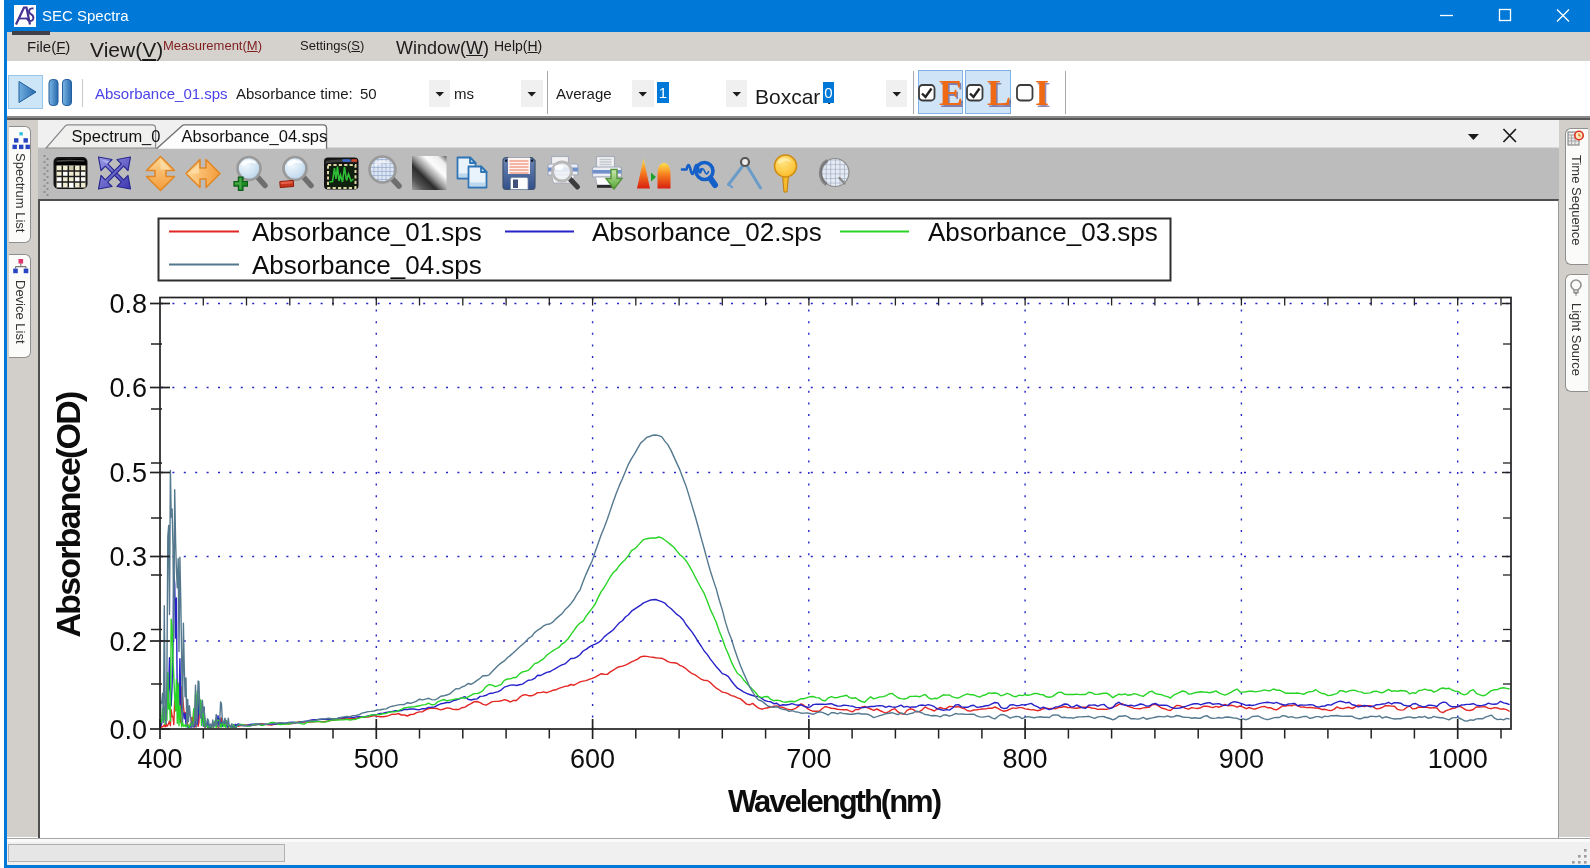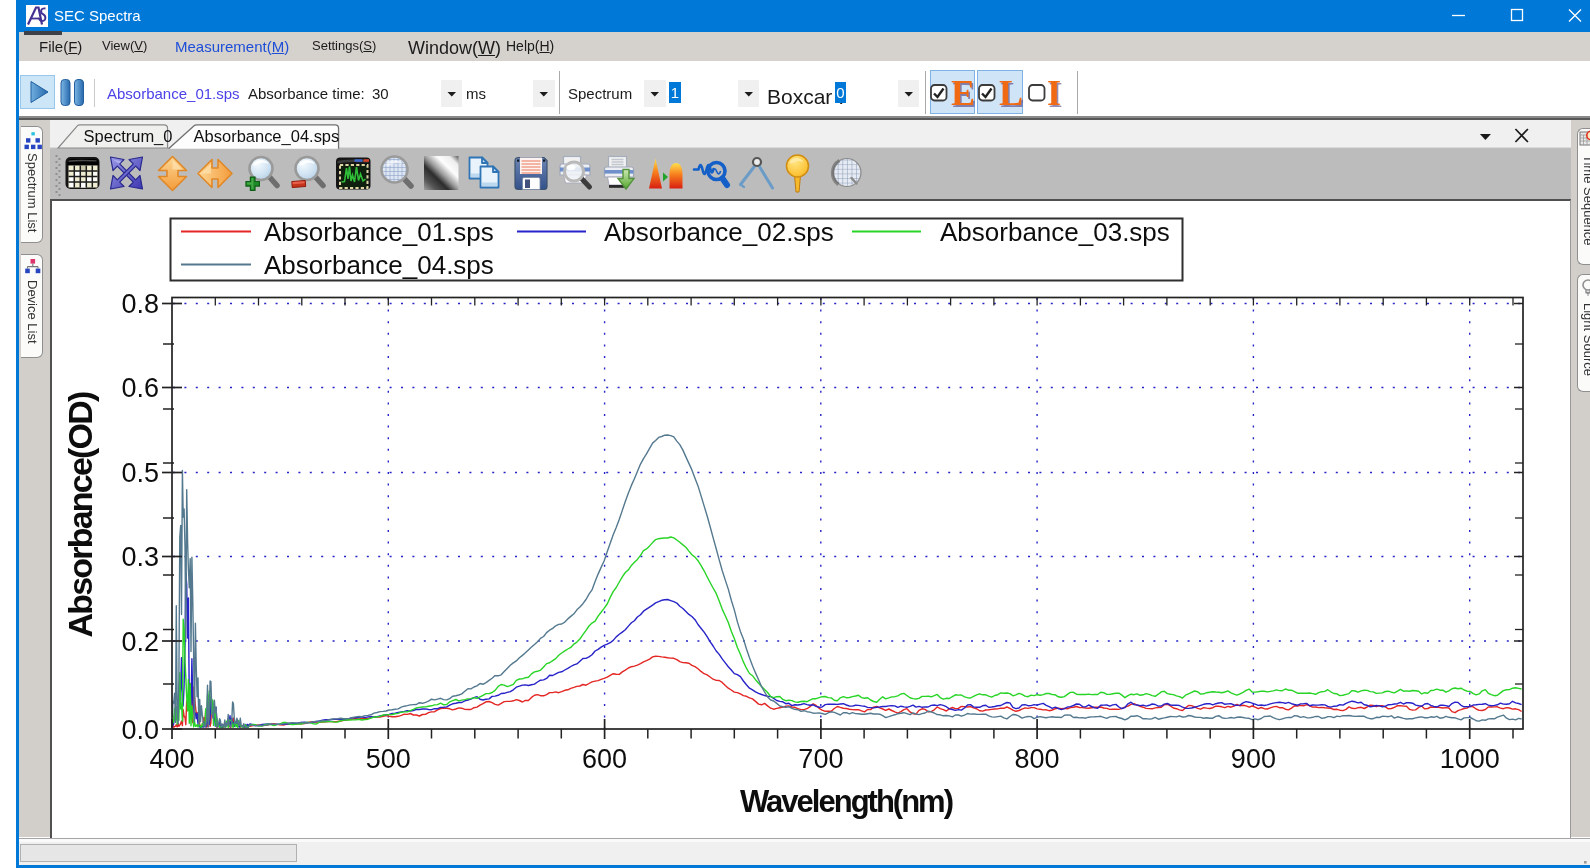"SEC Spectra" div.abs { left: 16px -> 4px }
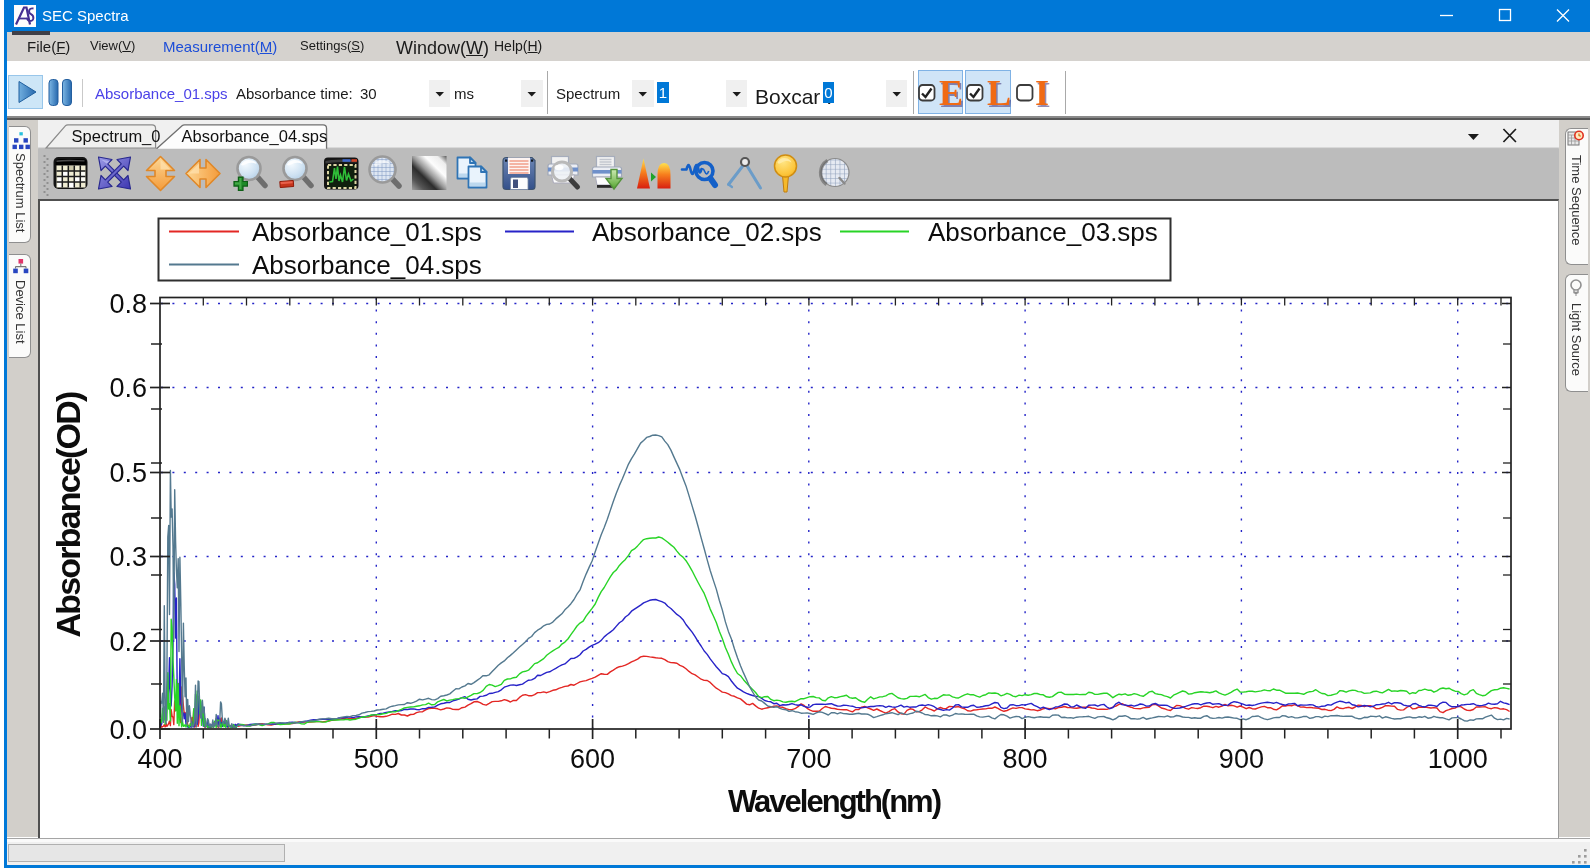"View(V)" div.abs { font-size: 13px -> 21px }
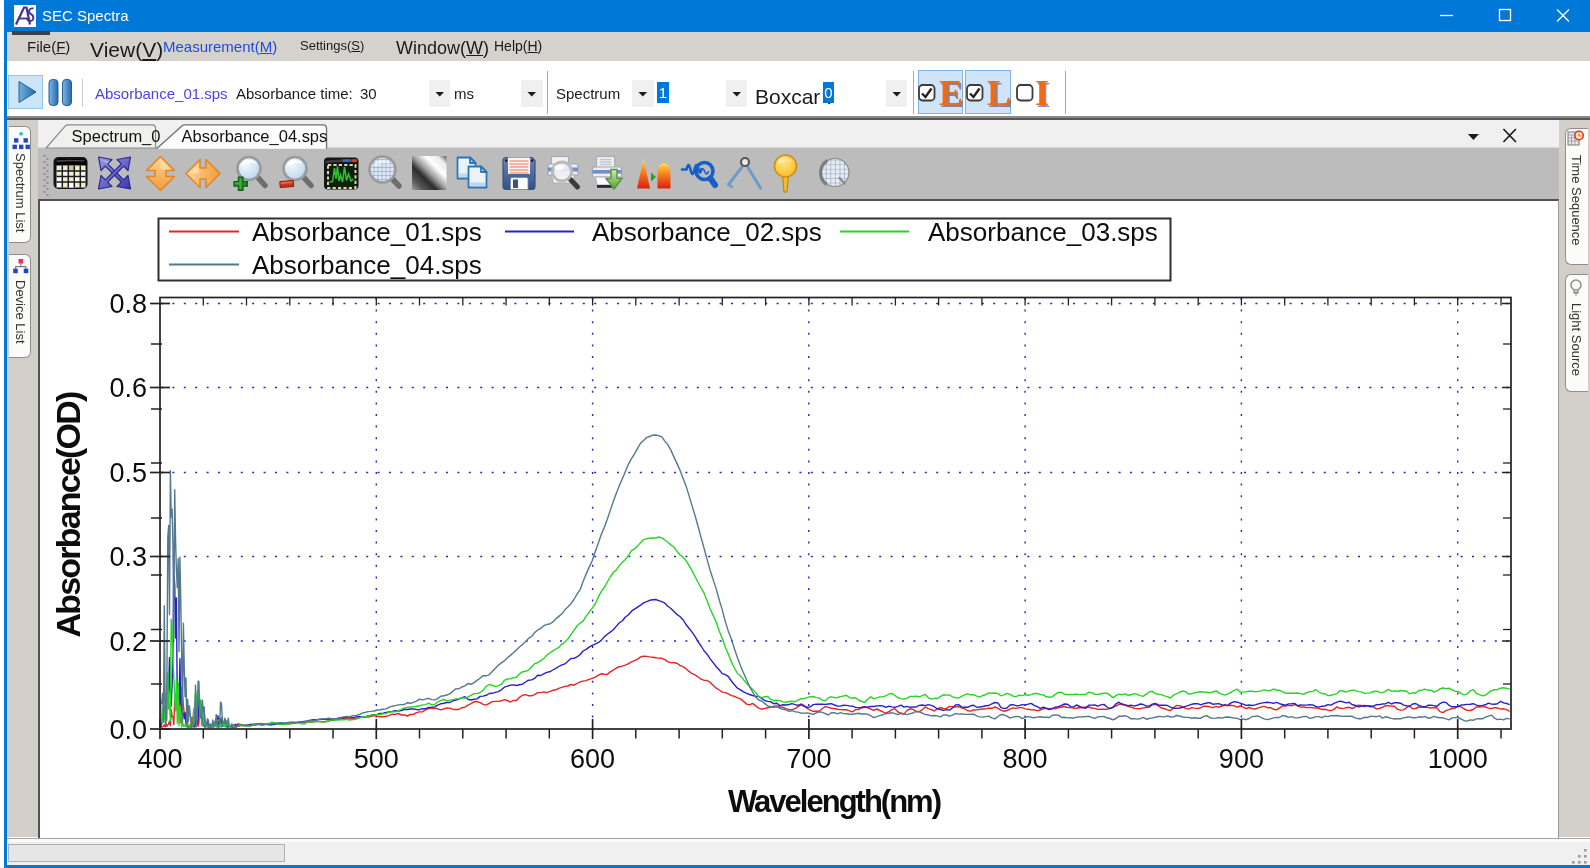"Measurement(M)" div.abs { color: #1d4ed8 -> #7f1d1d; font-size: 15px -> 13px }
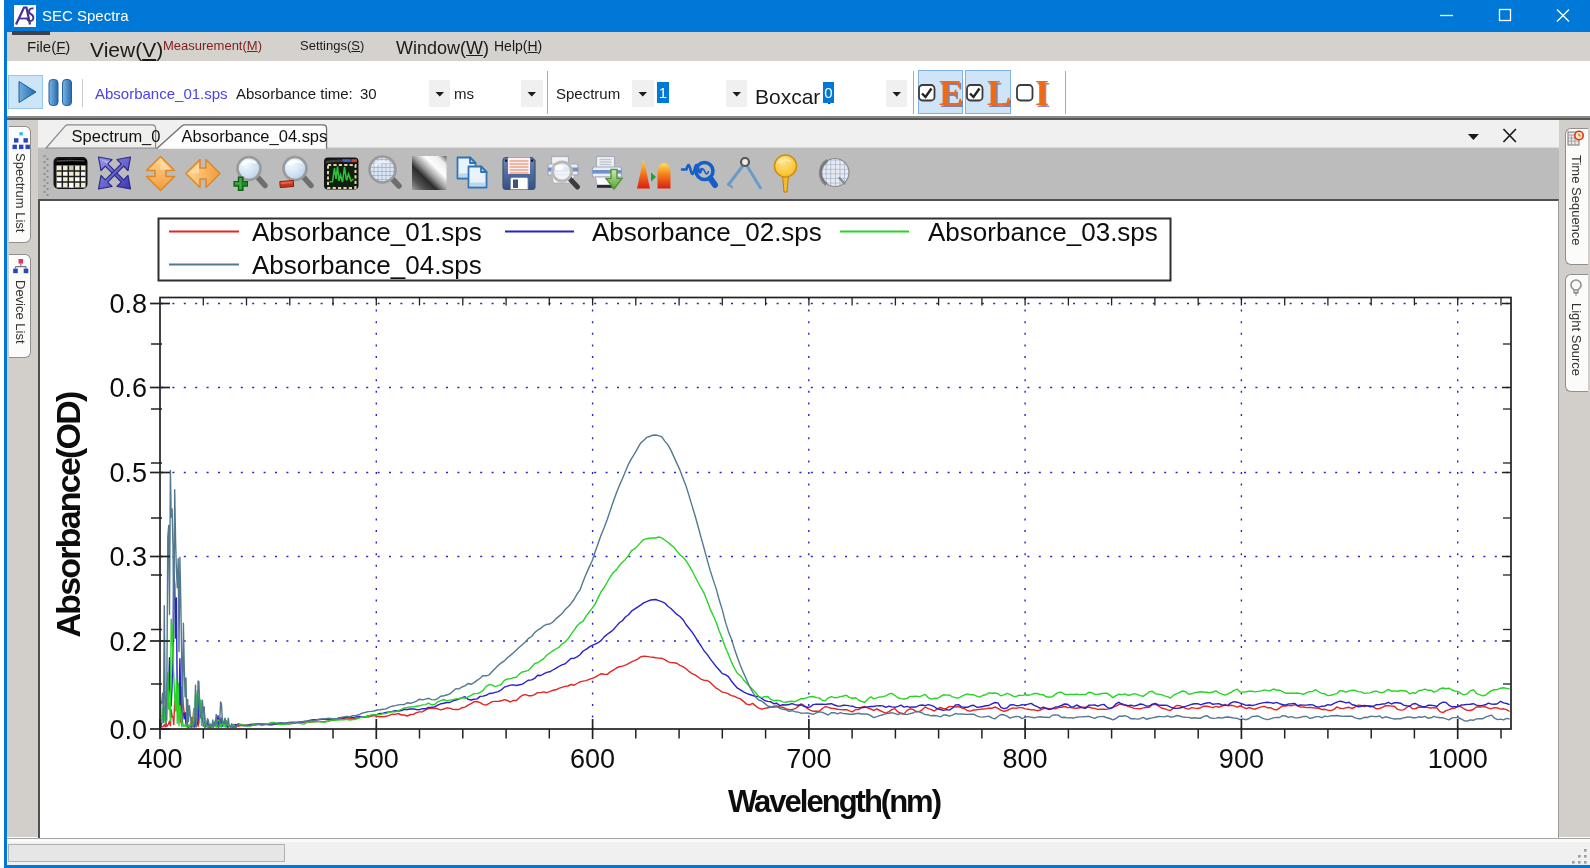"30" div.abs { text: 30 -> 50 }
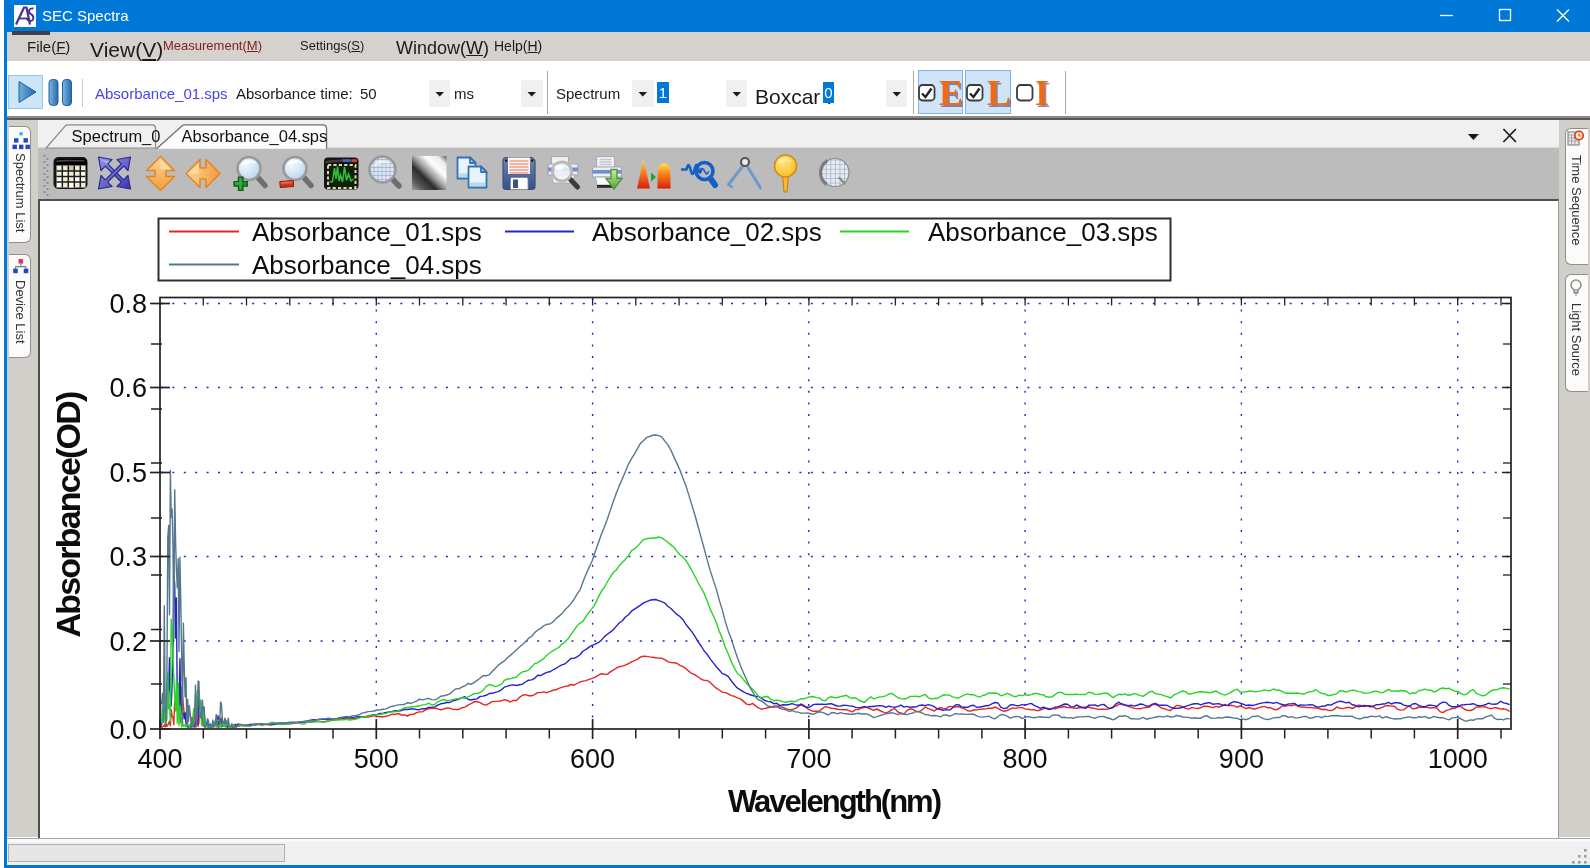"Spectrum" div.abs { text: Spectrum -> Average }
